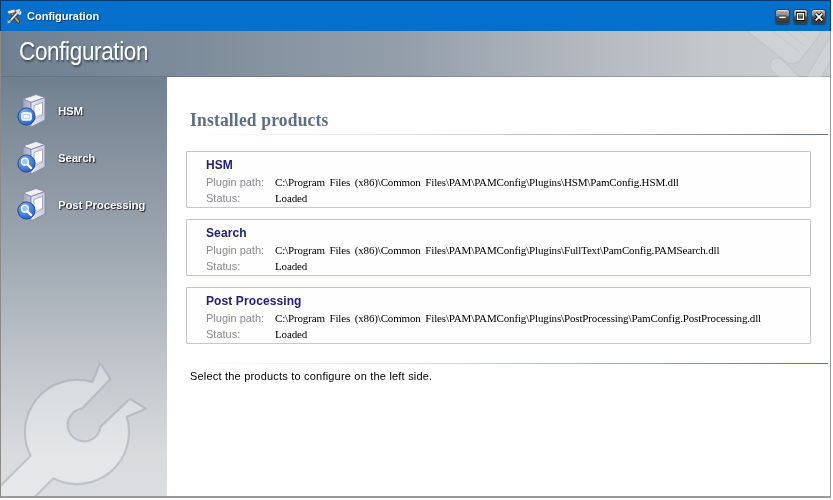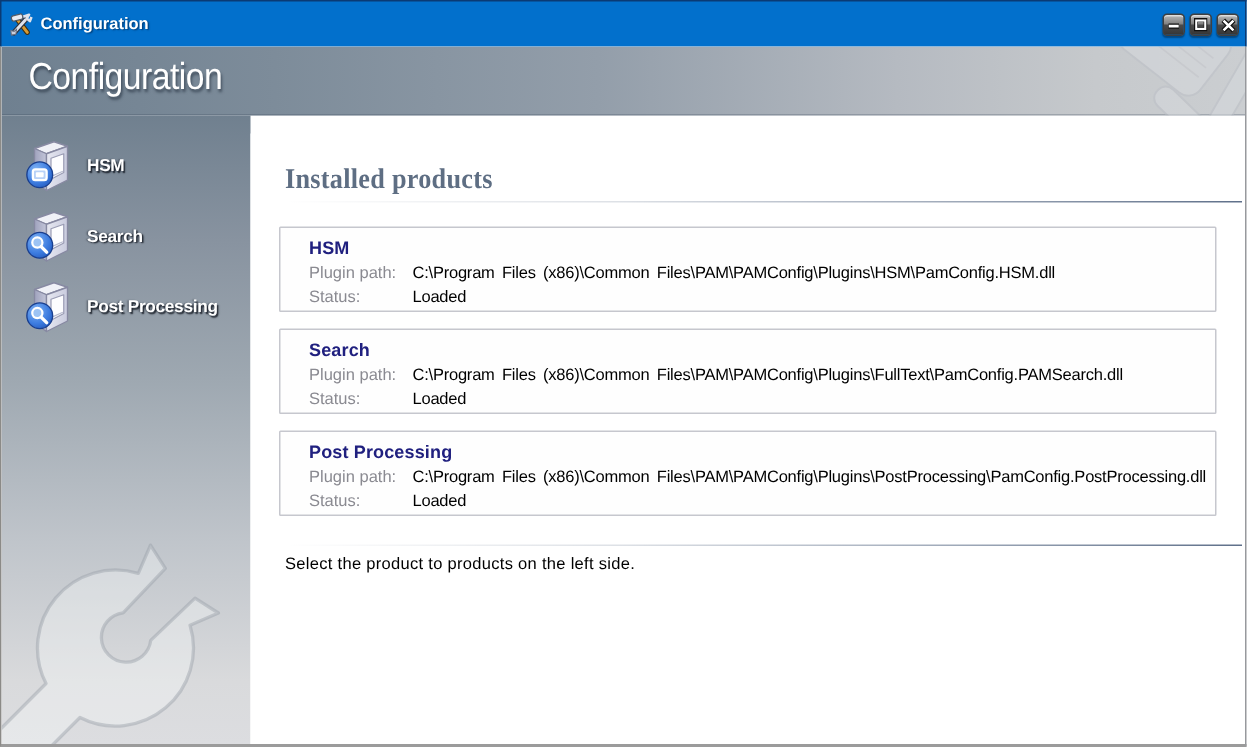"C:\Program Files (x86)\Common" .card .val { font-family: none -> Liberation Serif, serif }
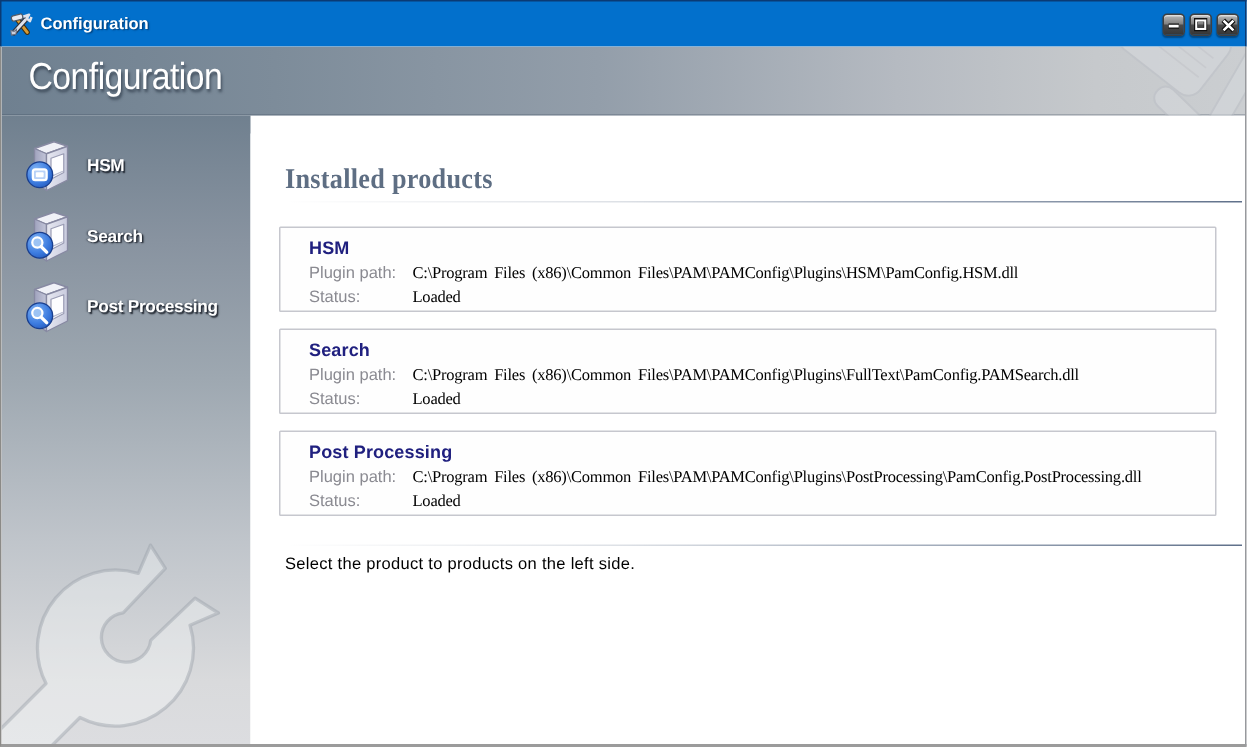"Select the product to products" p.hint { text: product to products -> products to configure }
